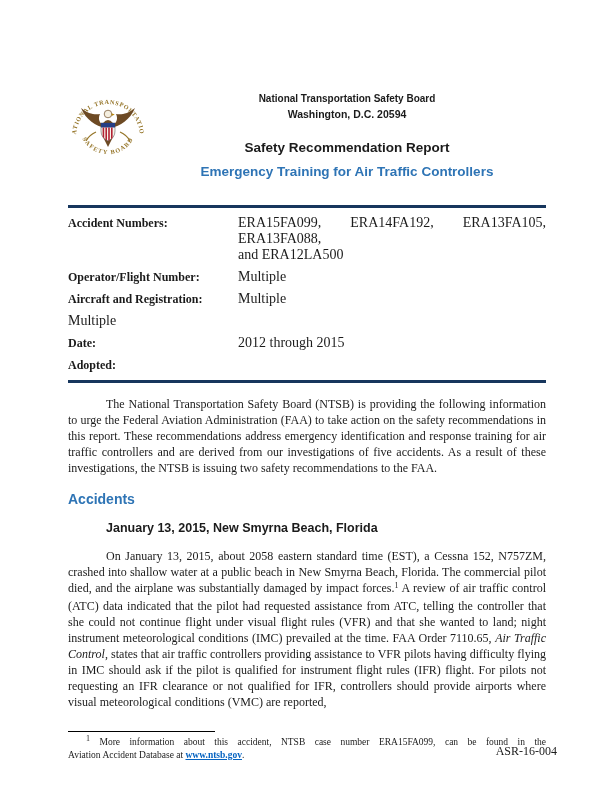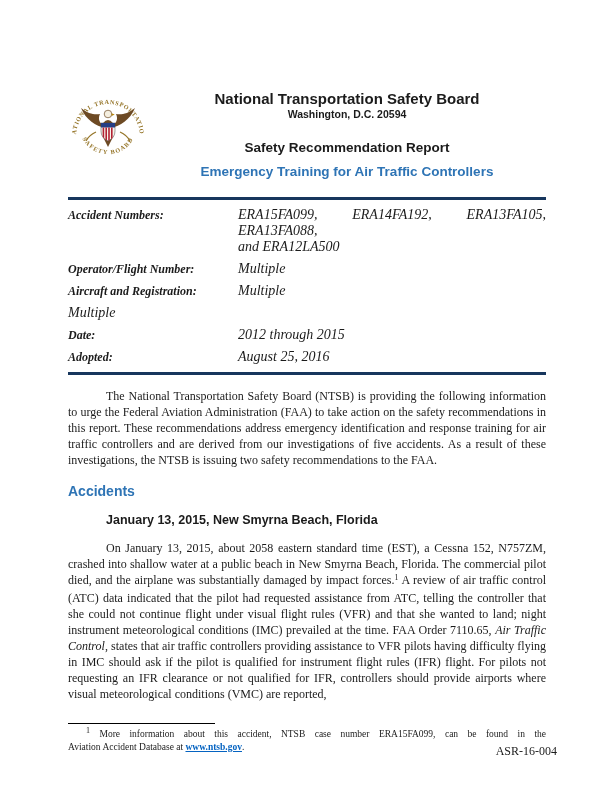"National Transportation Safety Board" .org-name { font-size: 15px -> 10px }
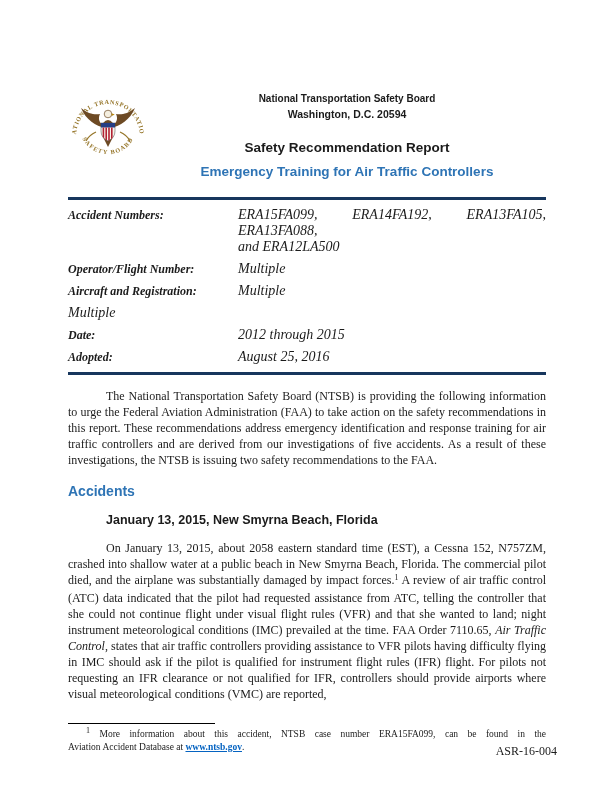"Accident Numbers:" .info-table { font-style: italic -> none; margin-top: 18px -> 26px }
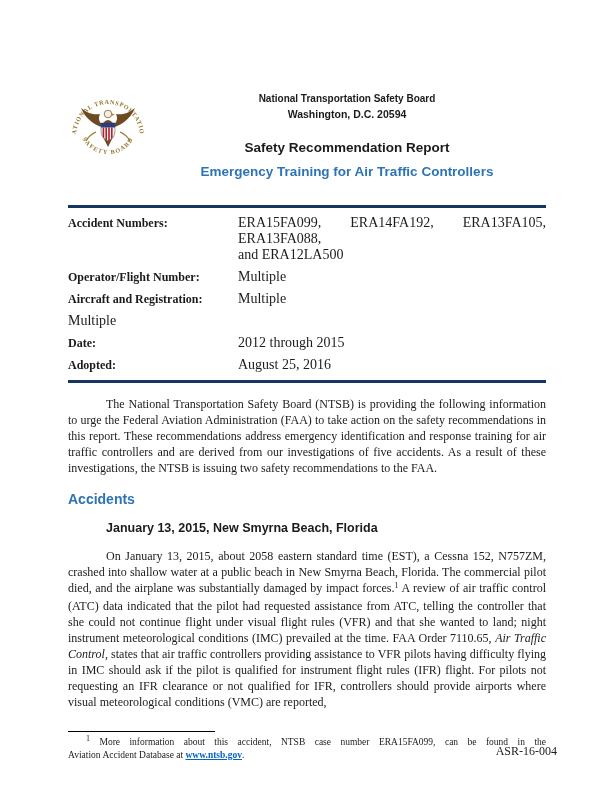"August 25, 2016" div.info-value { html: <div>August 25, 2016</div> -> none }
